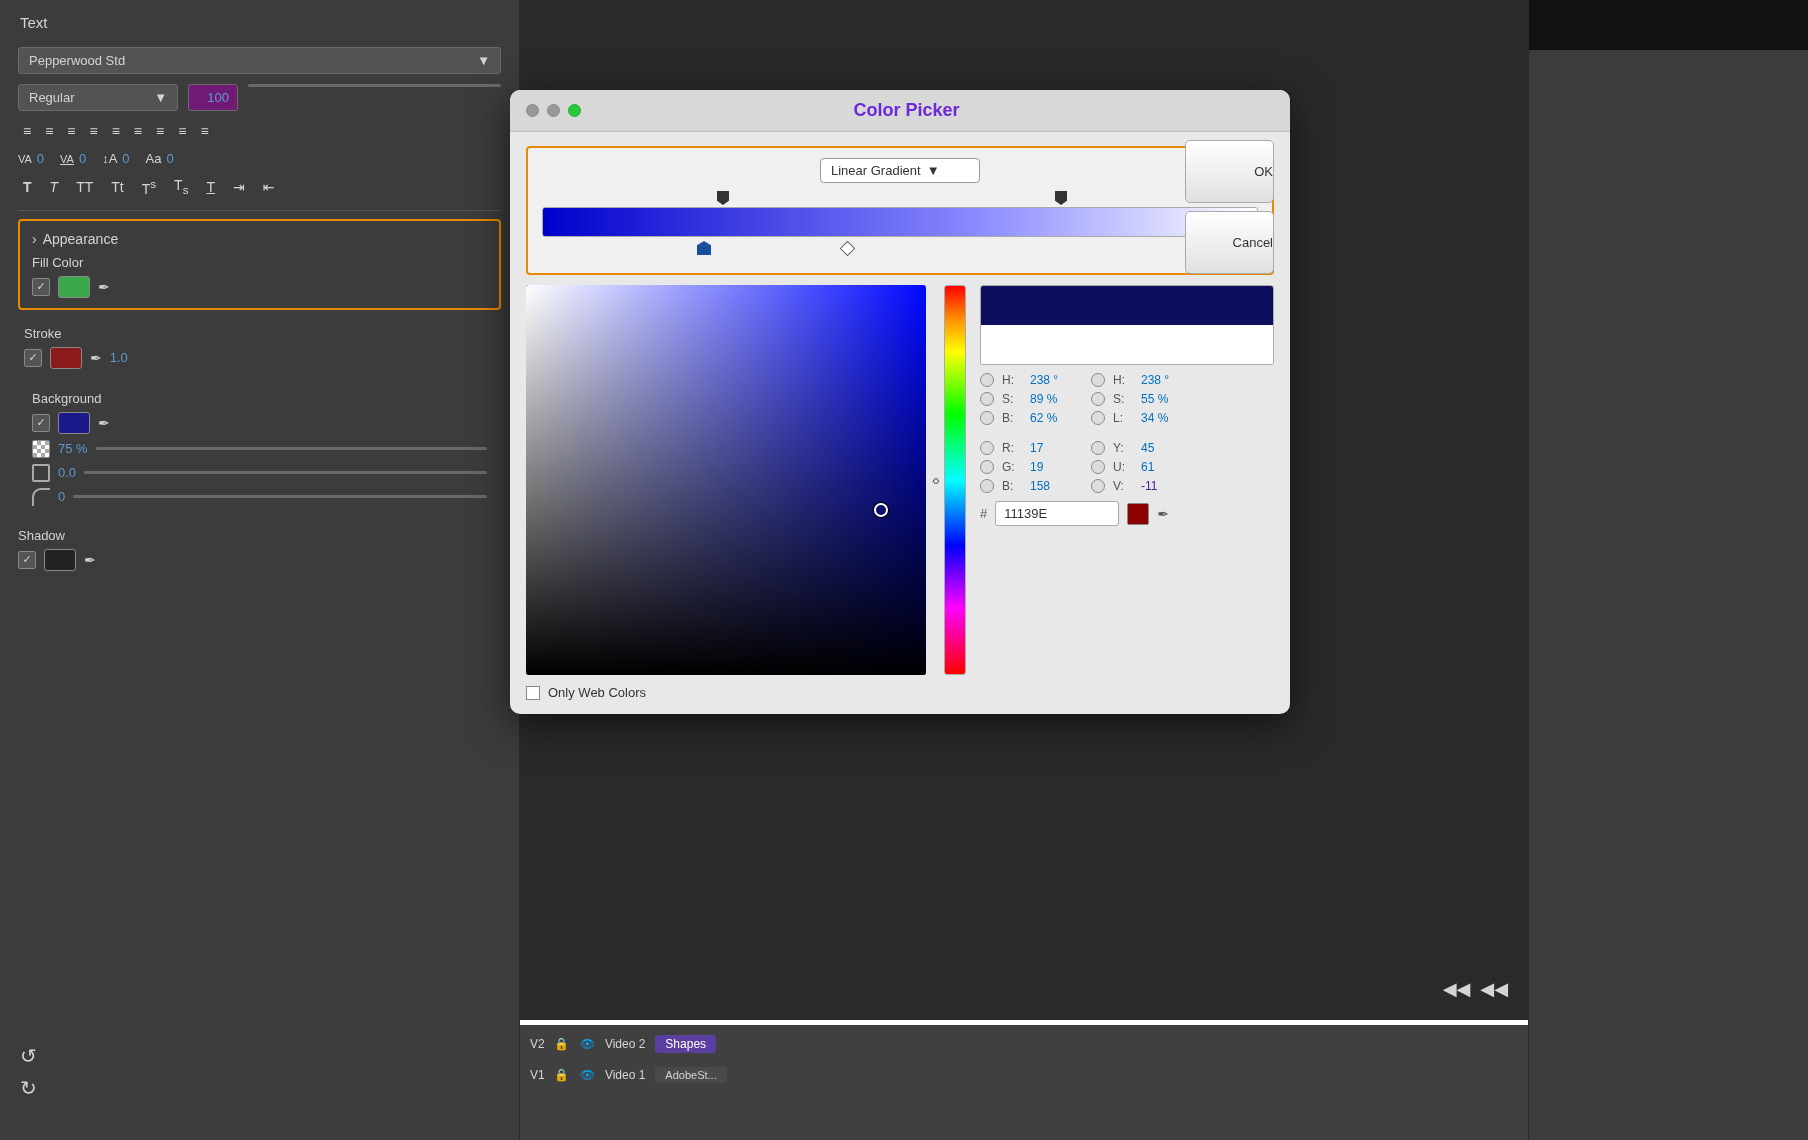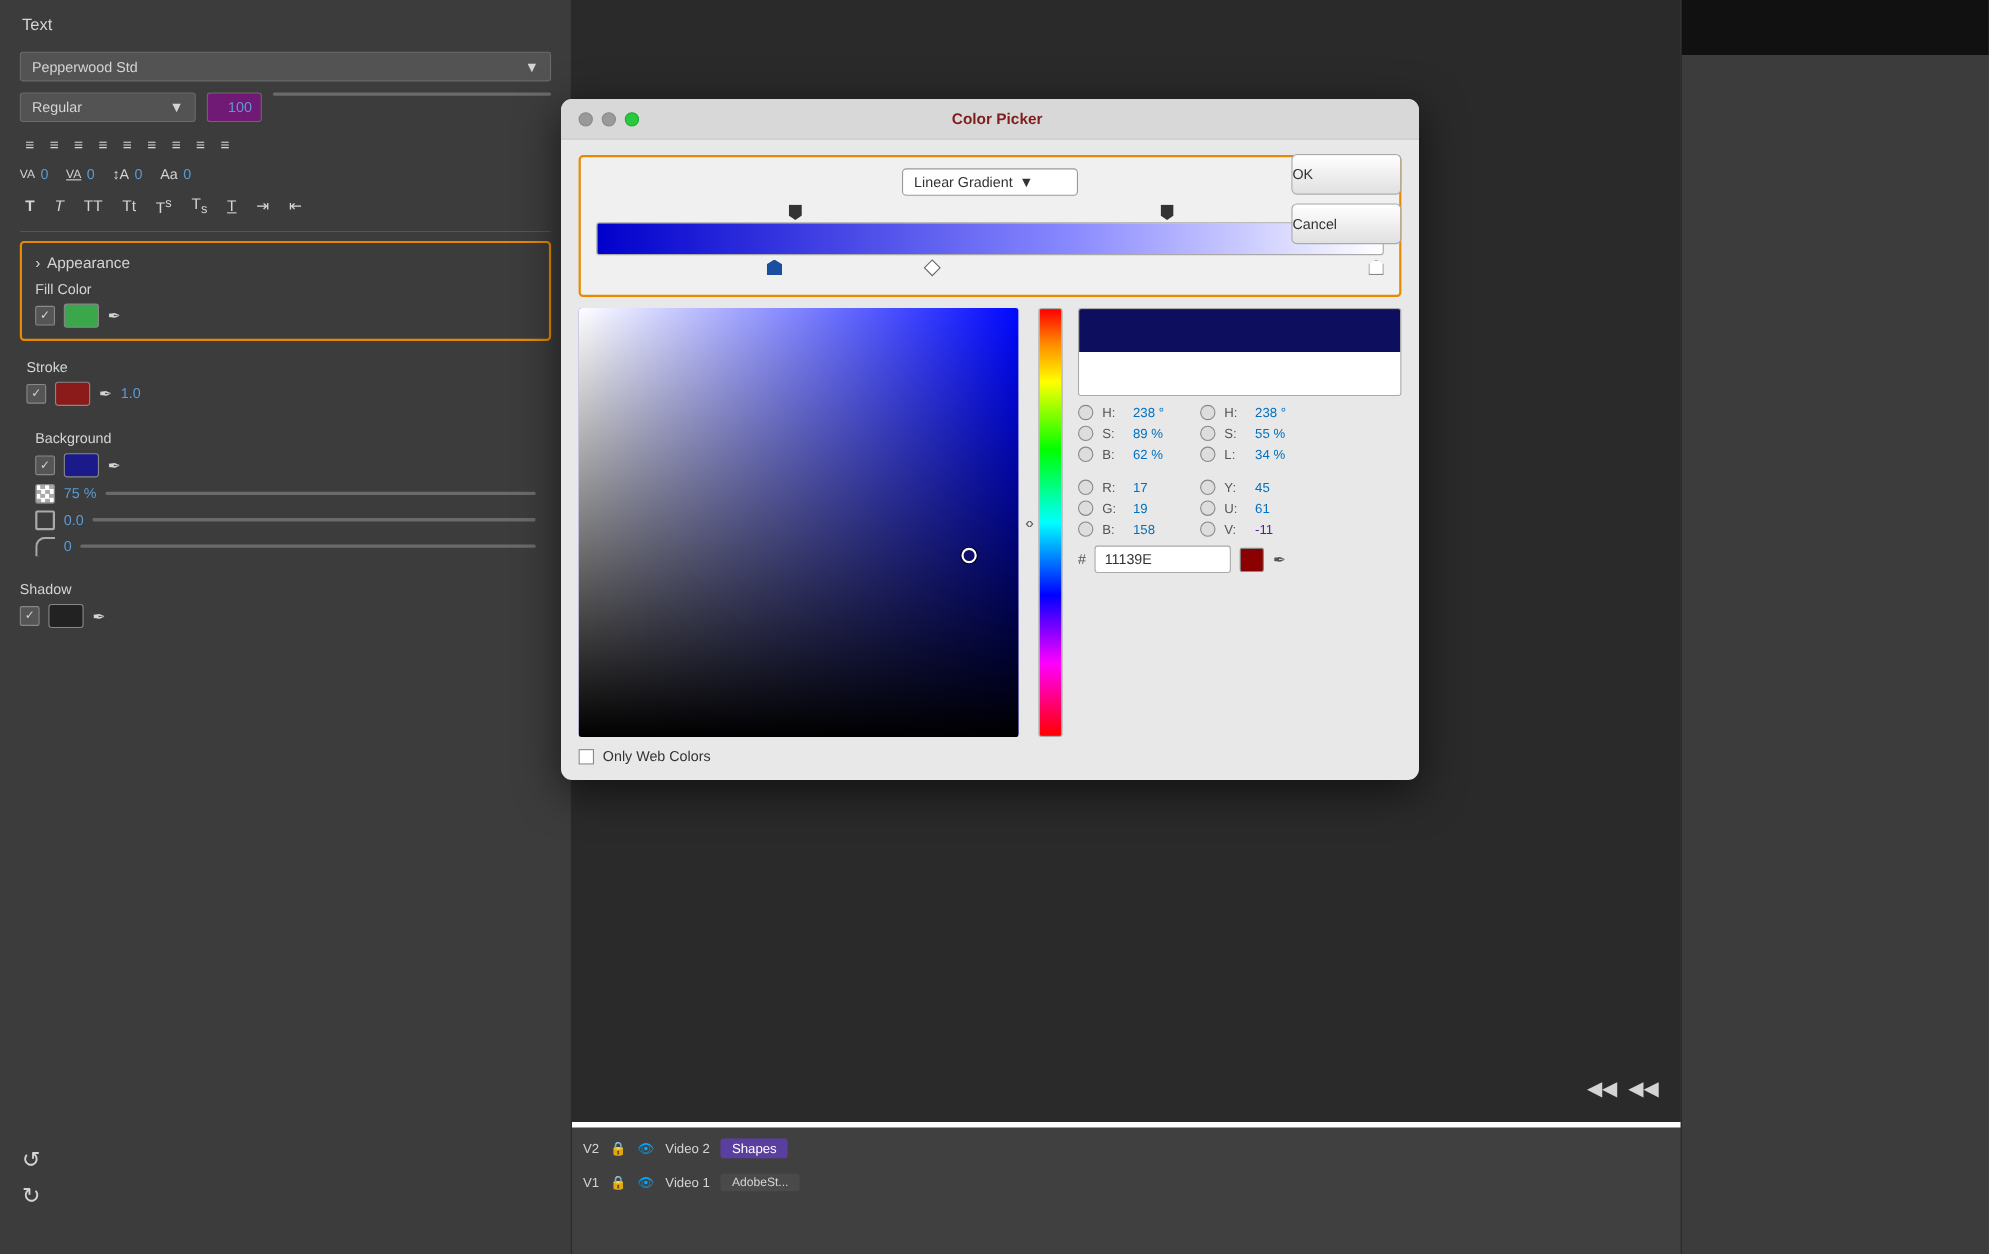"Color Picker" .dialog-title { color: #7f1d1d -> #6d28d9; font-size: 14px -> 18px }
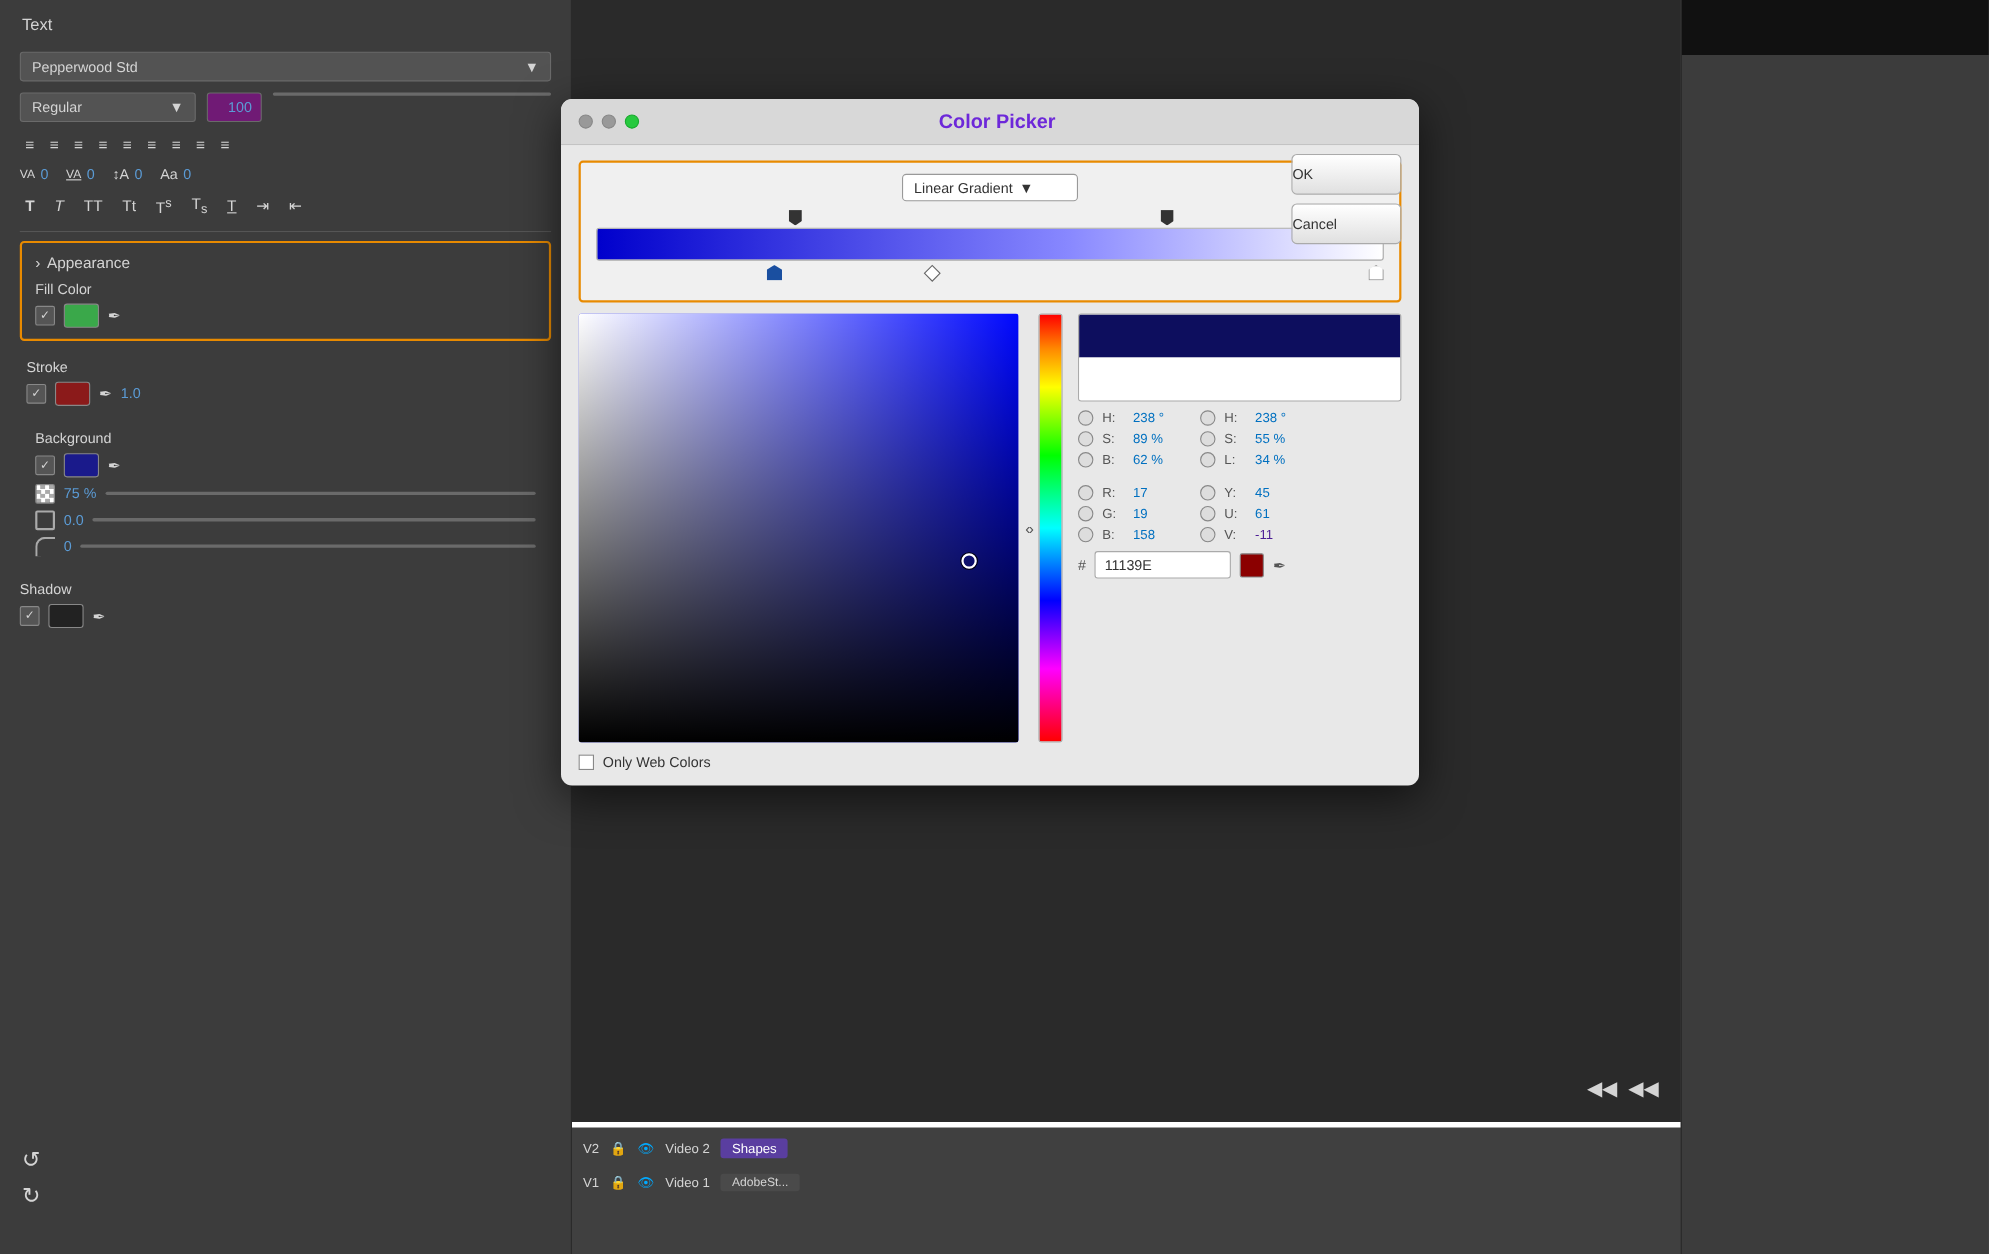"OK" .ok-btn, .cancel-btn { padding: 10px 0 -> 23px 0; text-align: left -> right; width: 100px -> 89px }
